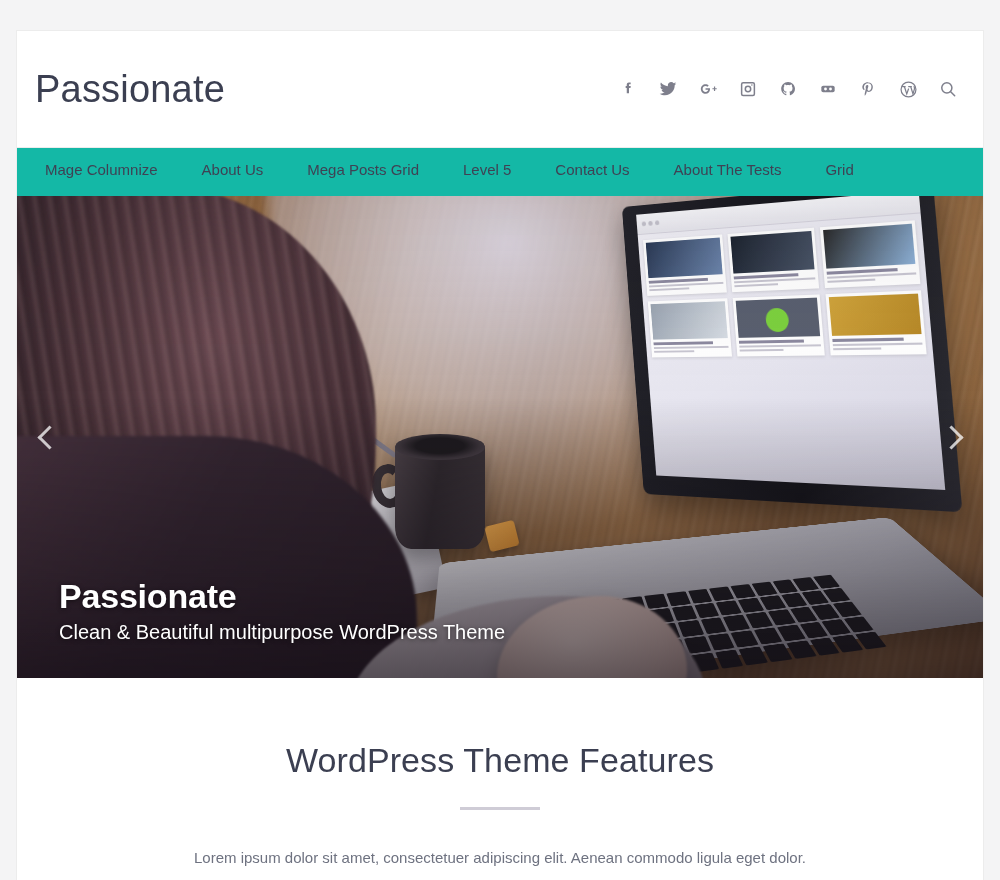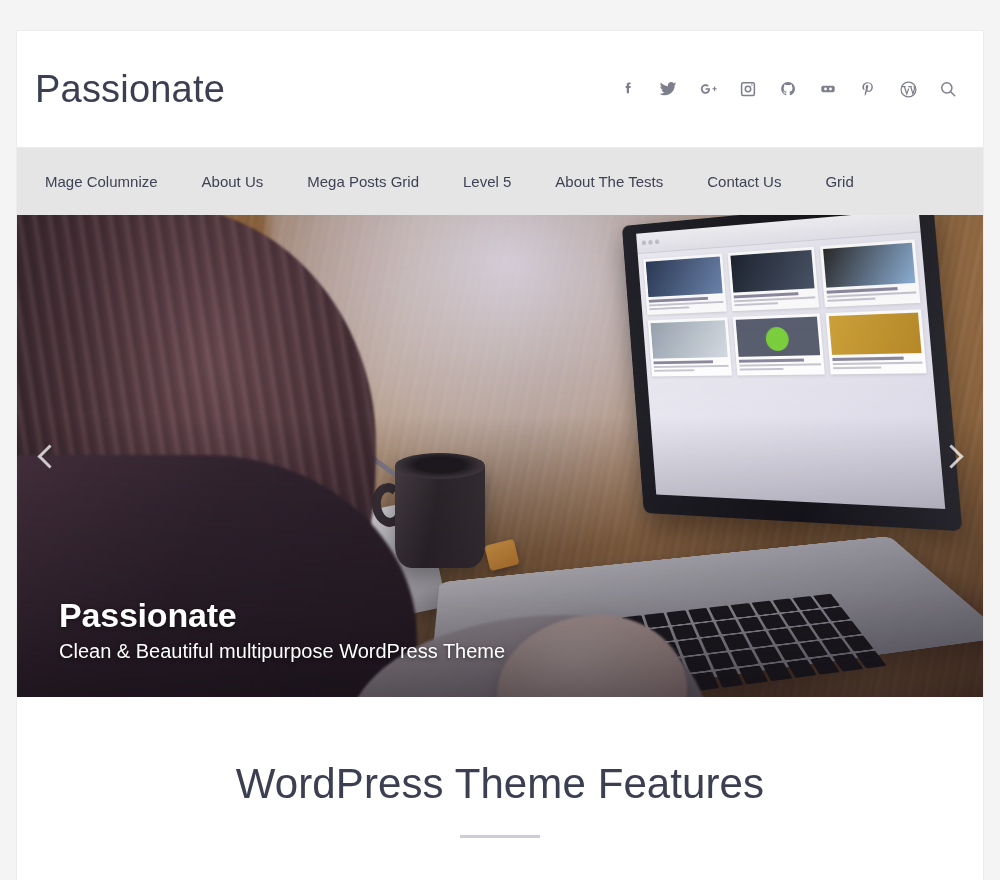"Mage Columnize" .main-nav { align-items: center -> flex-end; background: #e5e5e5 -> #14b8a6; height: 68px -> 49px }
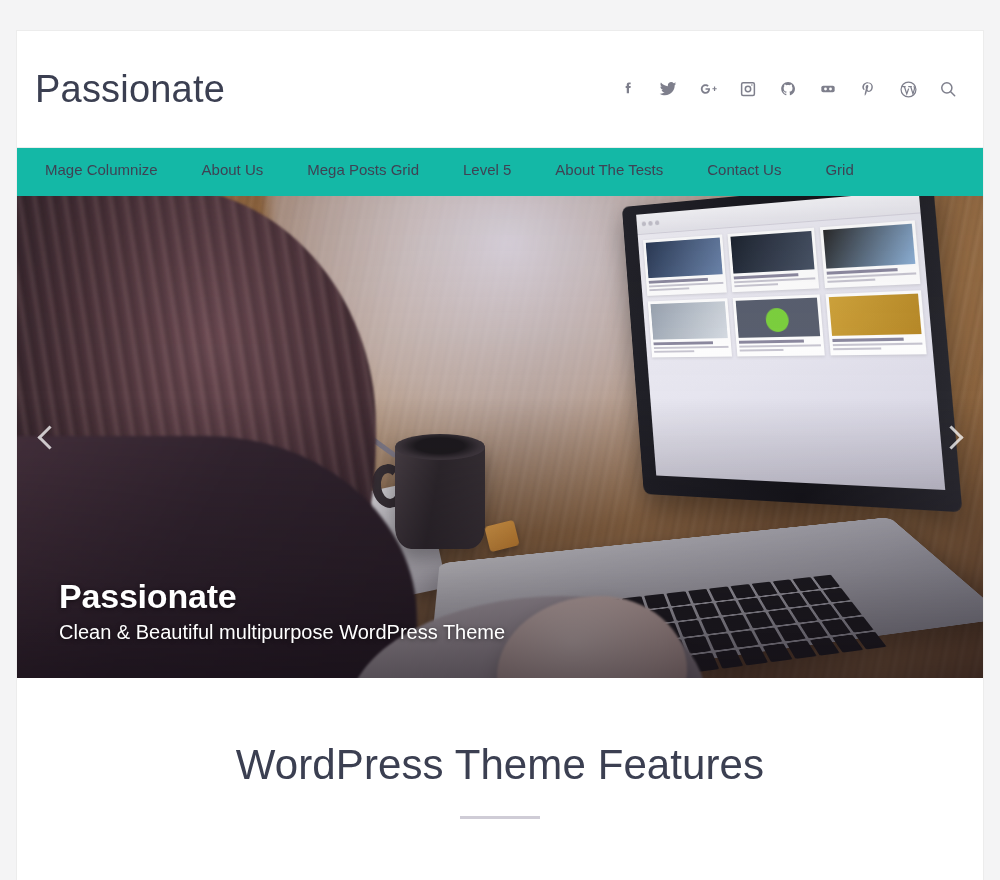"About The Tests" li.nav-item { order: before "Contact Us" -> after "Contact Us" }
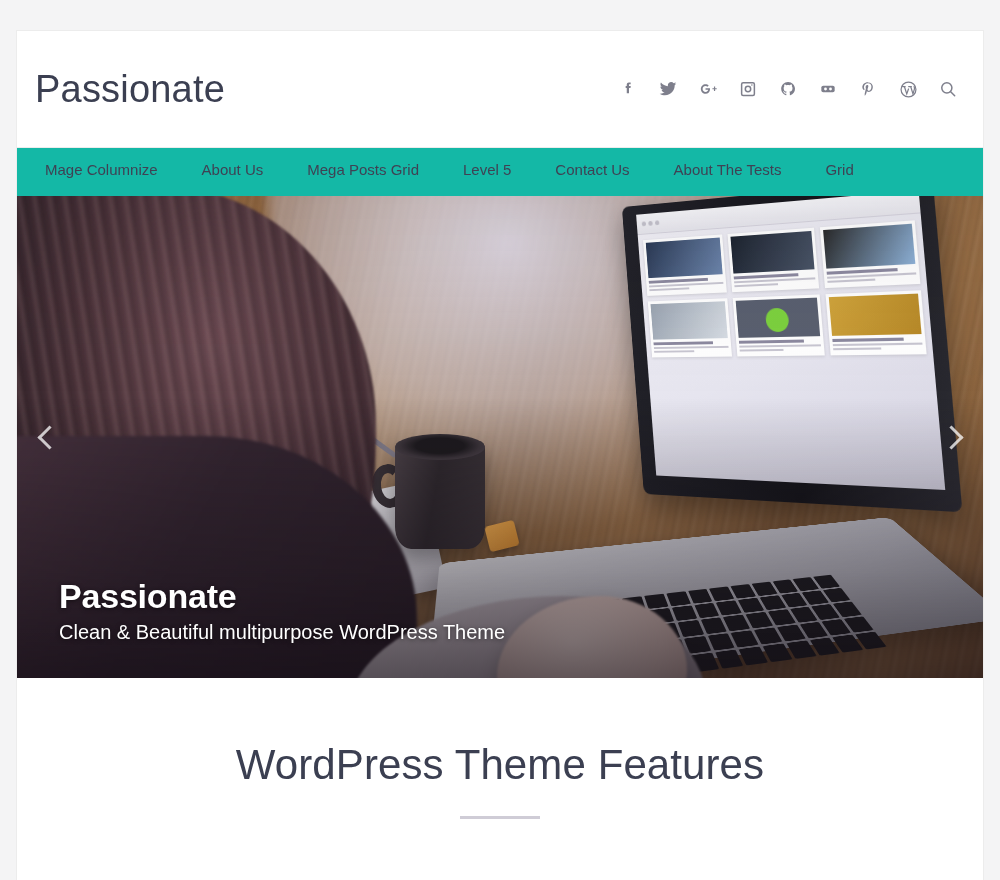"WordPress Theme Features" .section-title { font-size: 42px -> 34px }
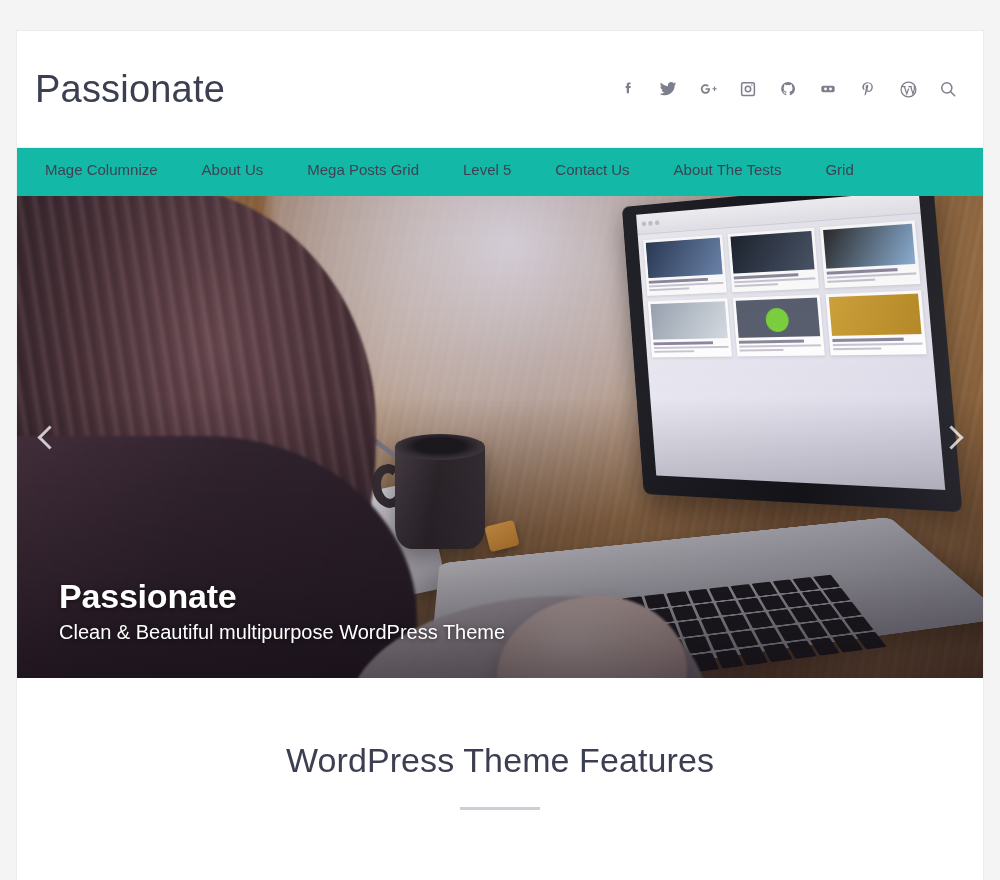"Lorem ipsum dolor sit amet," p.section-desc { html: none -> <p>Lorem ipsum dolor sit amet, consectetuer adipiscing elit. Aenean commodo ligula eget dolor.</p> }
